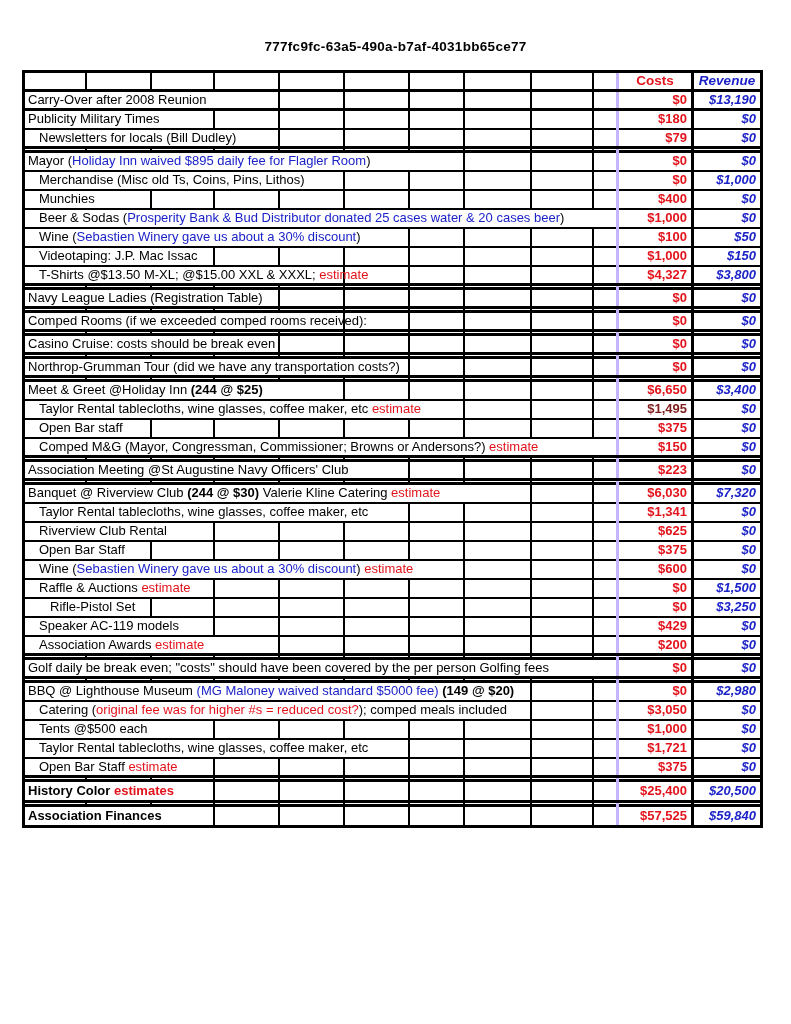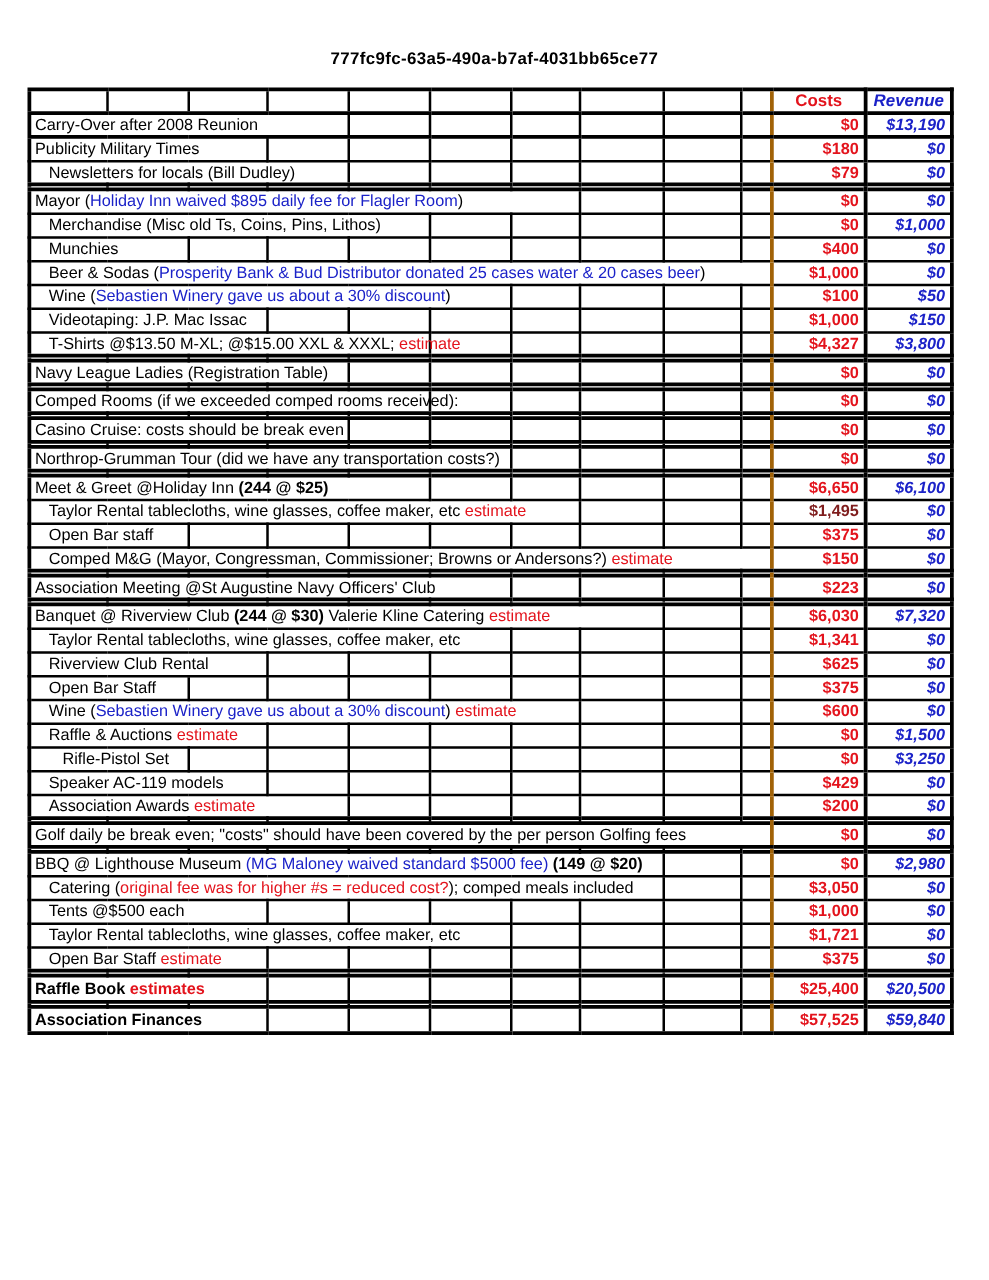"Costs" table.fin td.cst { border-left: 3px solid #a16207 -> 3px solid #c4b5fd }
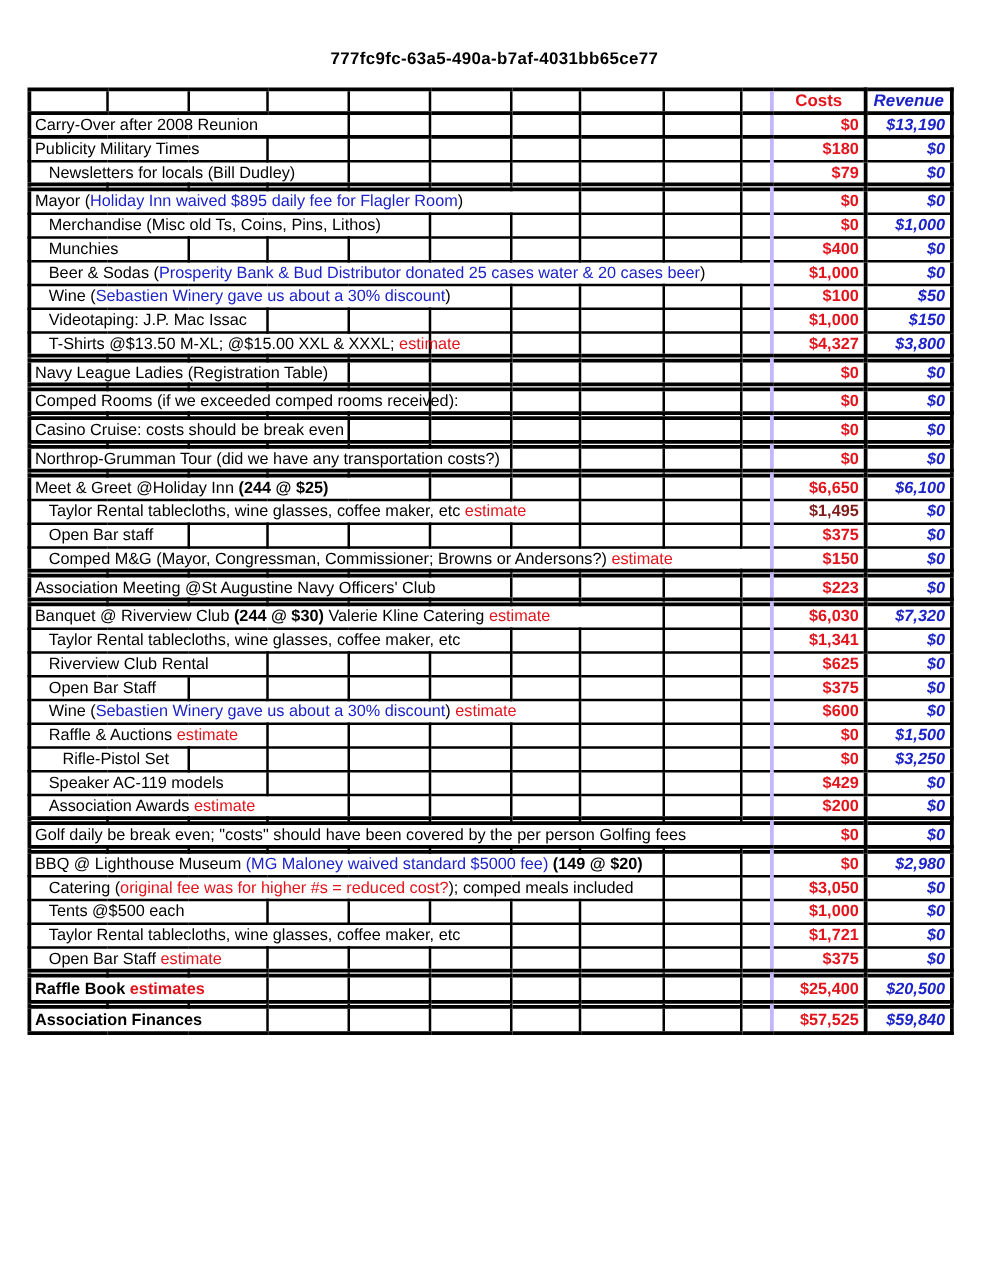"$6,100" td.rev { text: $6,100 -> $3,400 }
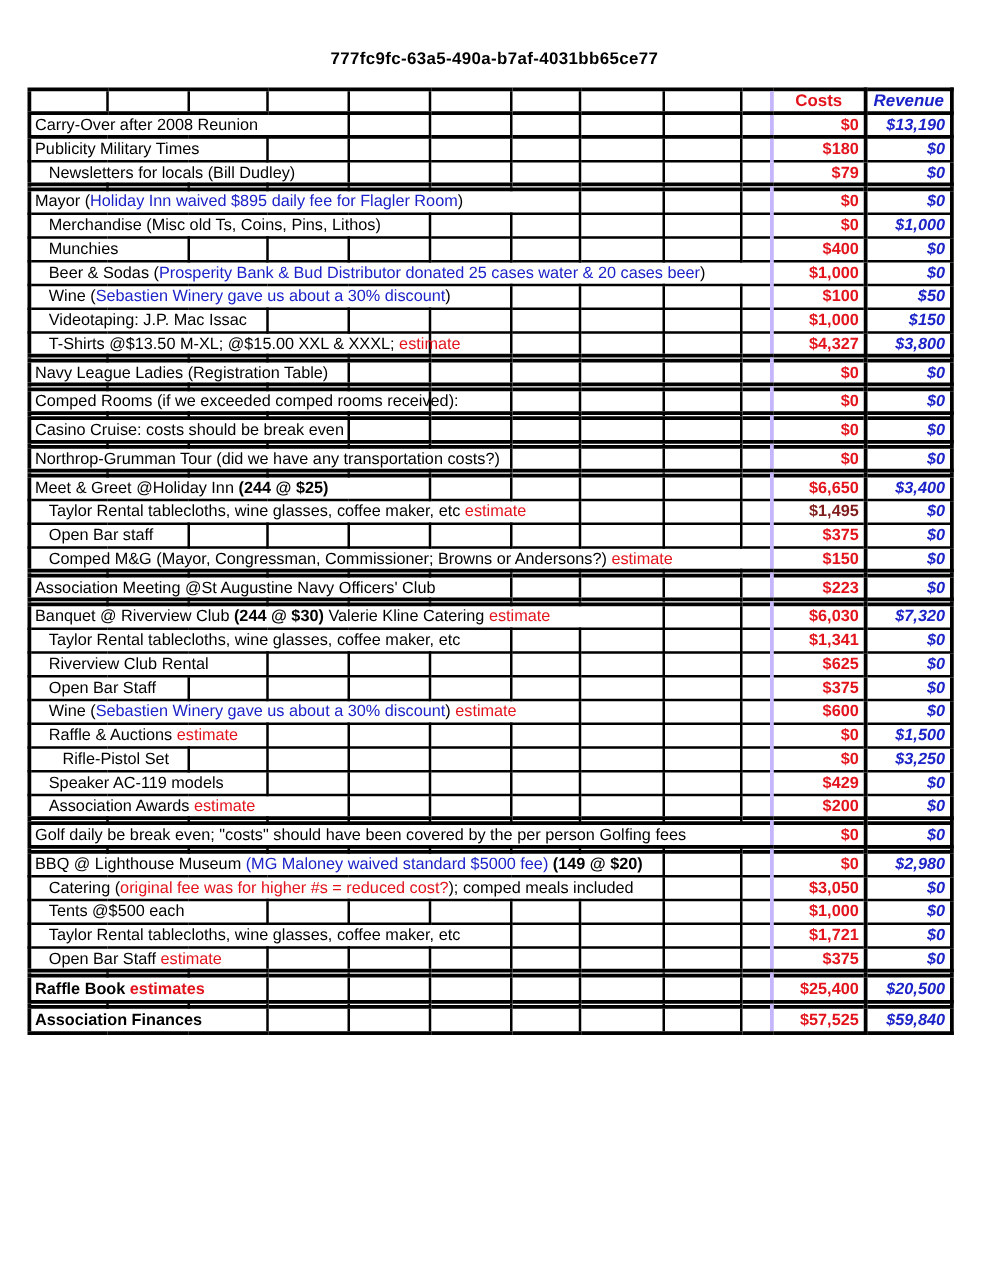"Raffle Book" span { text: Raffle Book -> History Color }
